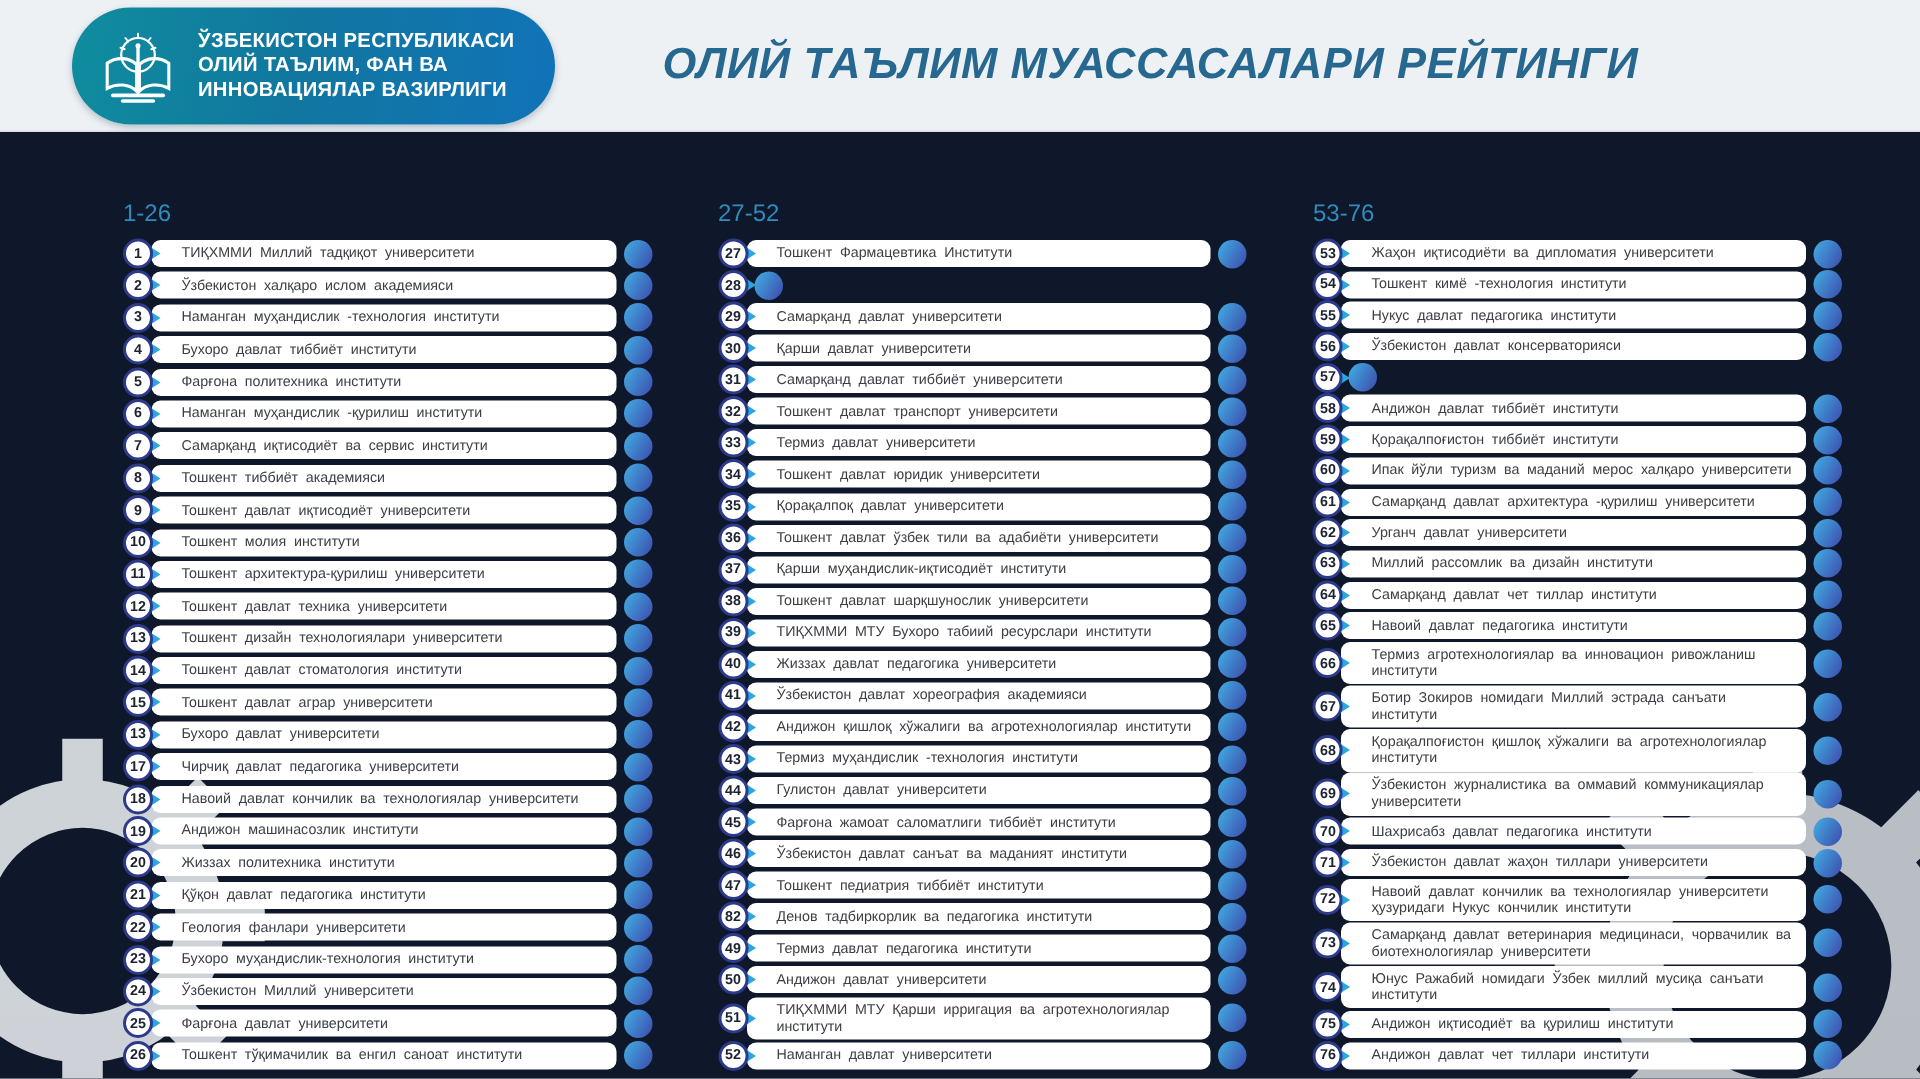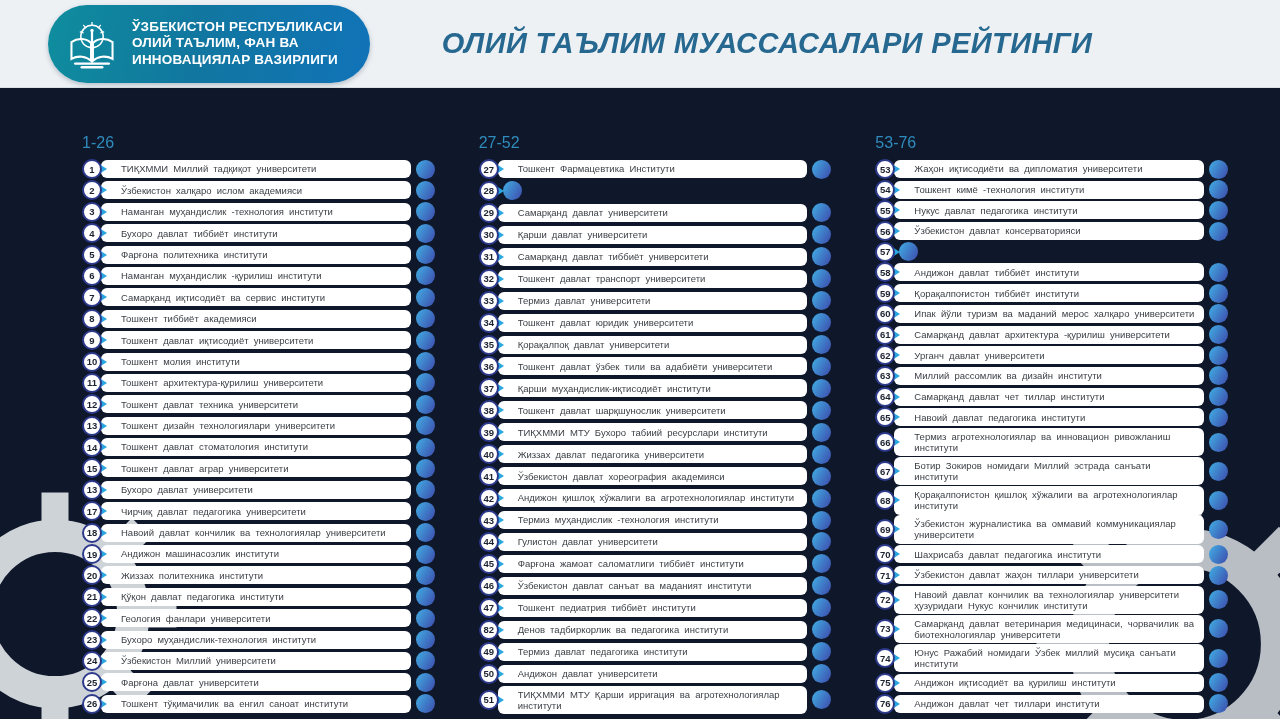"52" div.row { html: none -> <div> <div> <span></span> <span>52</span> </div> <div> <span>Наманган давлат университети</span> </div> <span></span> </div> }
